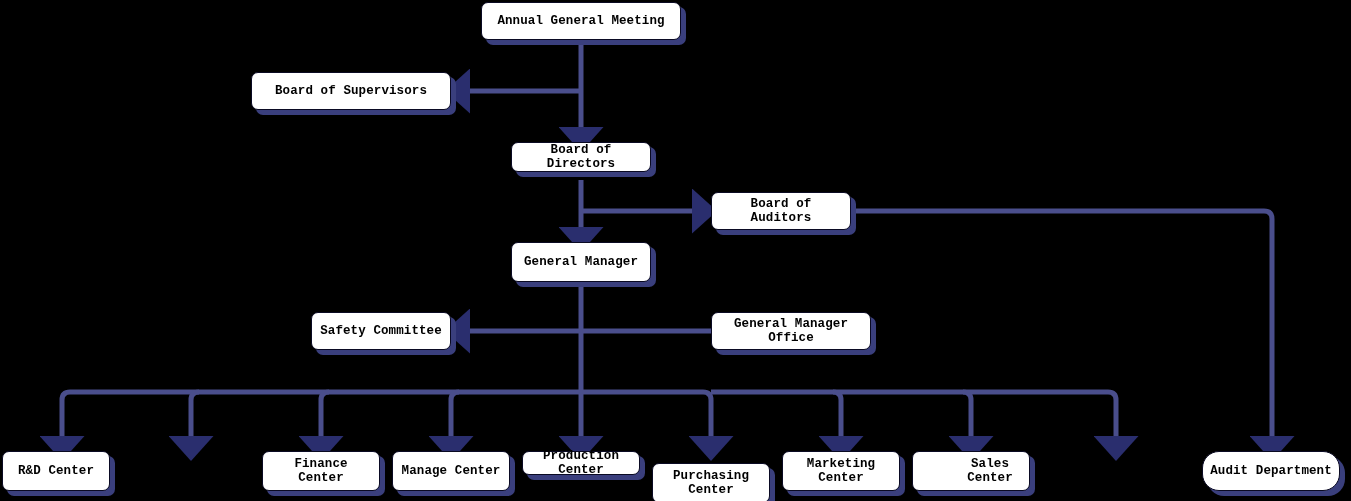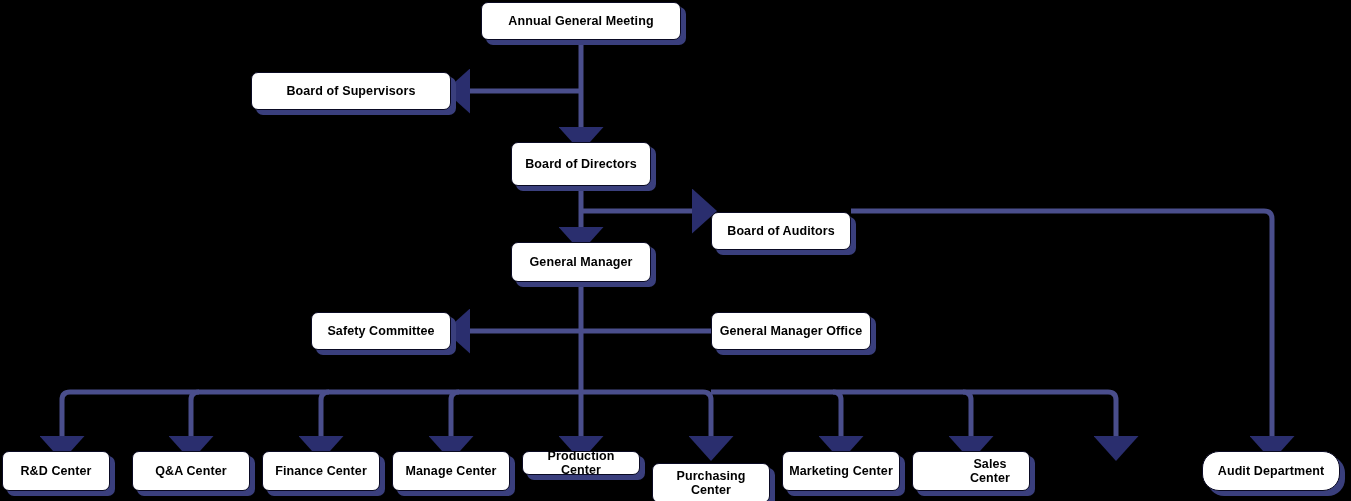"Annual General Meeting" .node span { font-family: none -> Liberation Mono, monospace }
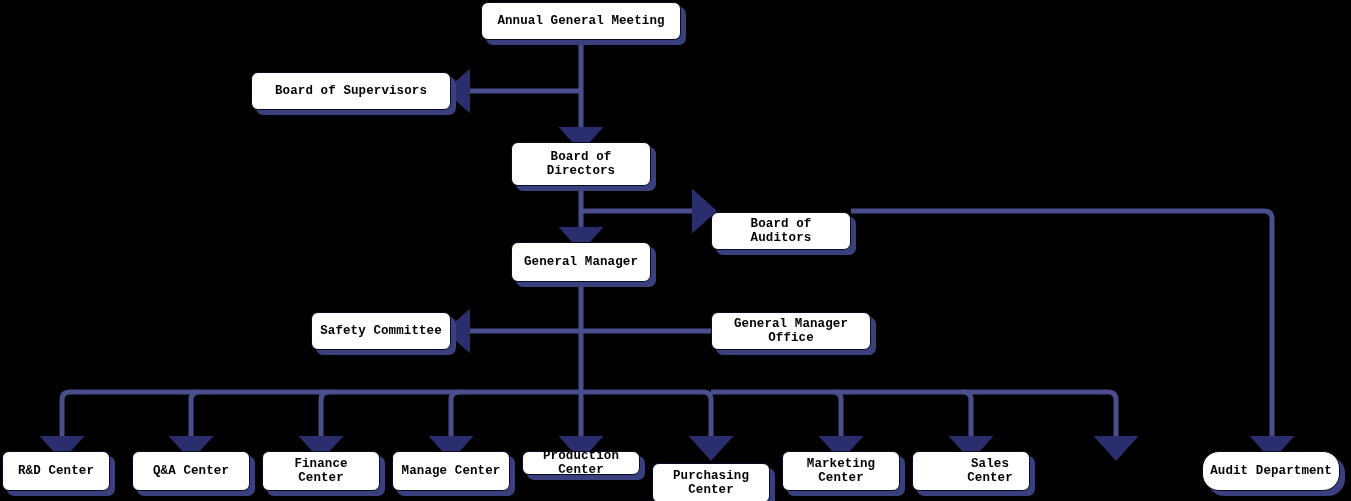"Board of Directors" div.node { height: 44px -> 30px }
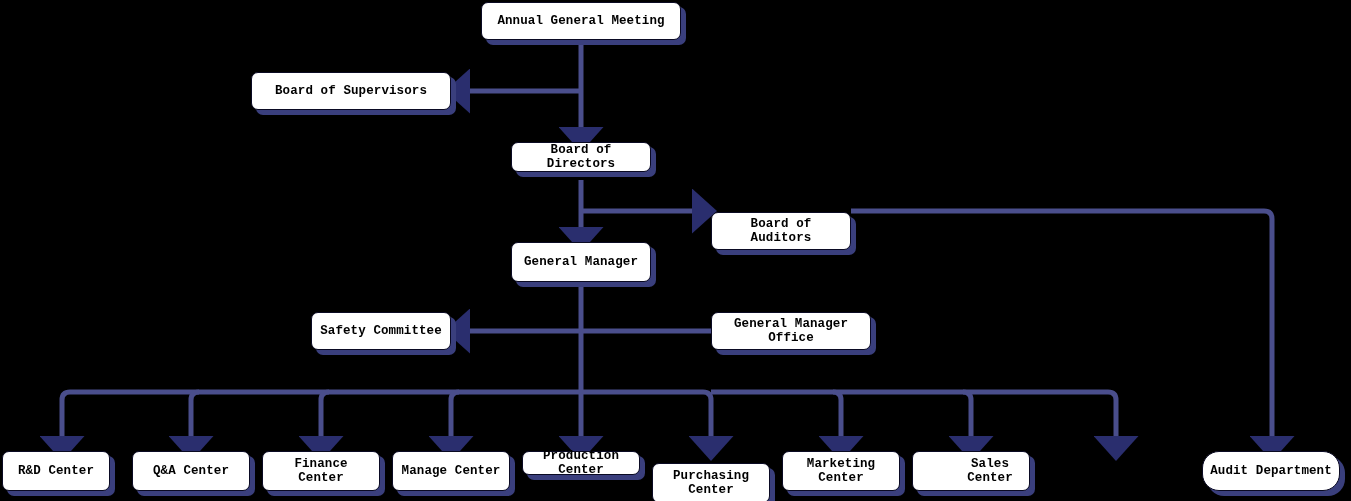"Board of Auditors" div.node { margin-top: 20px -> none }
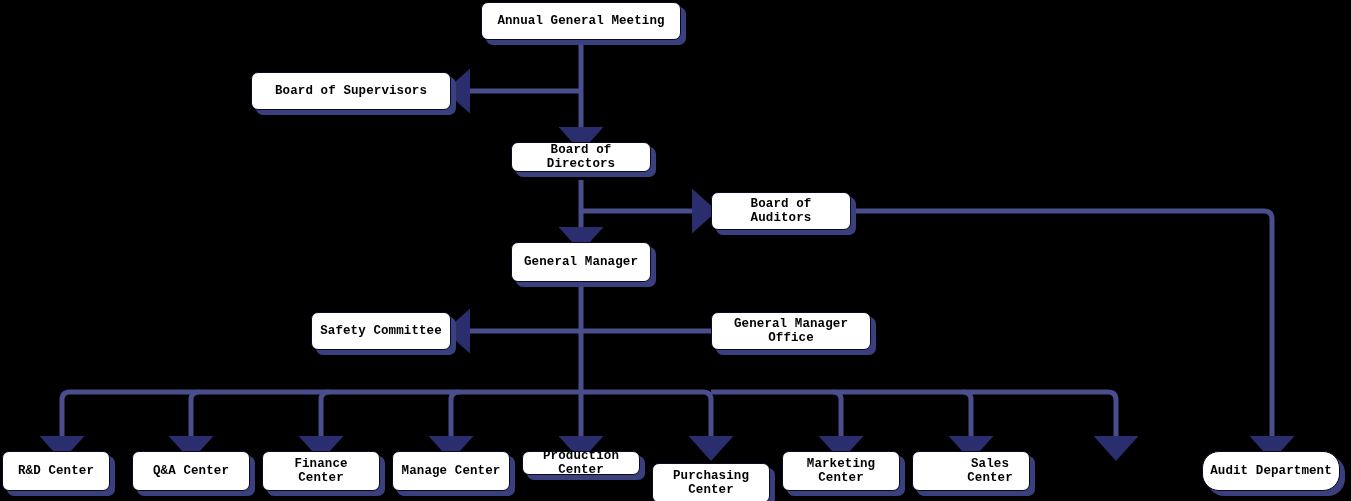"Q&A Center" div.node { html: <div> <span>Q&amp;A Center</span> </div> -> none }
